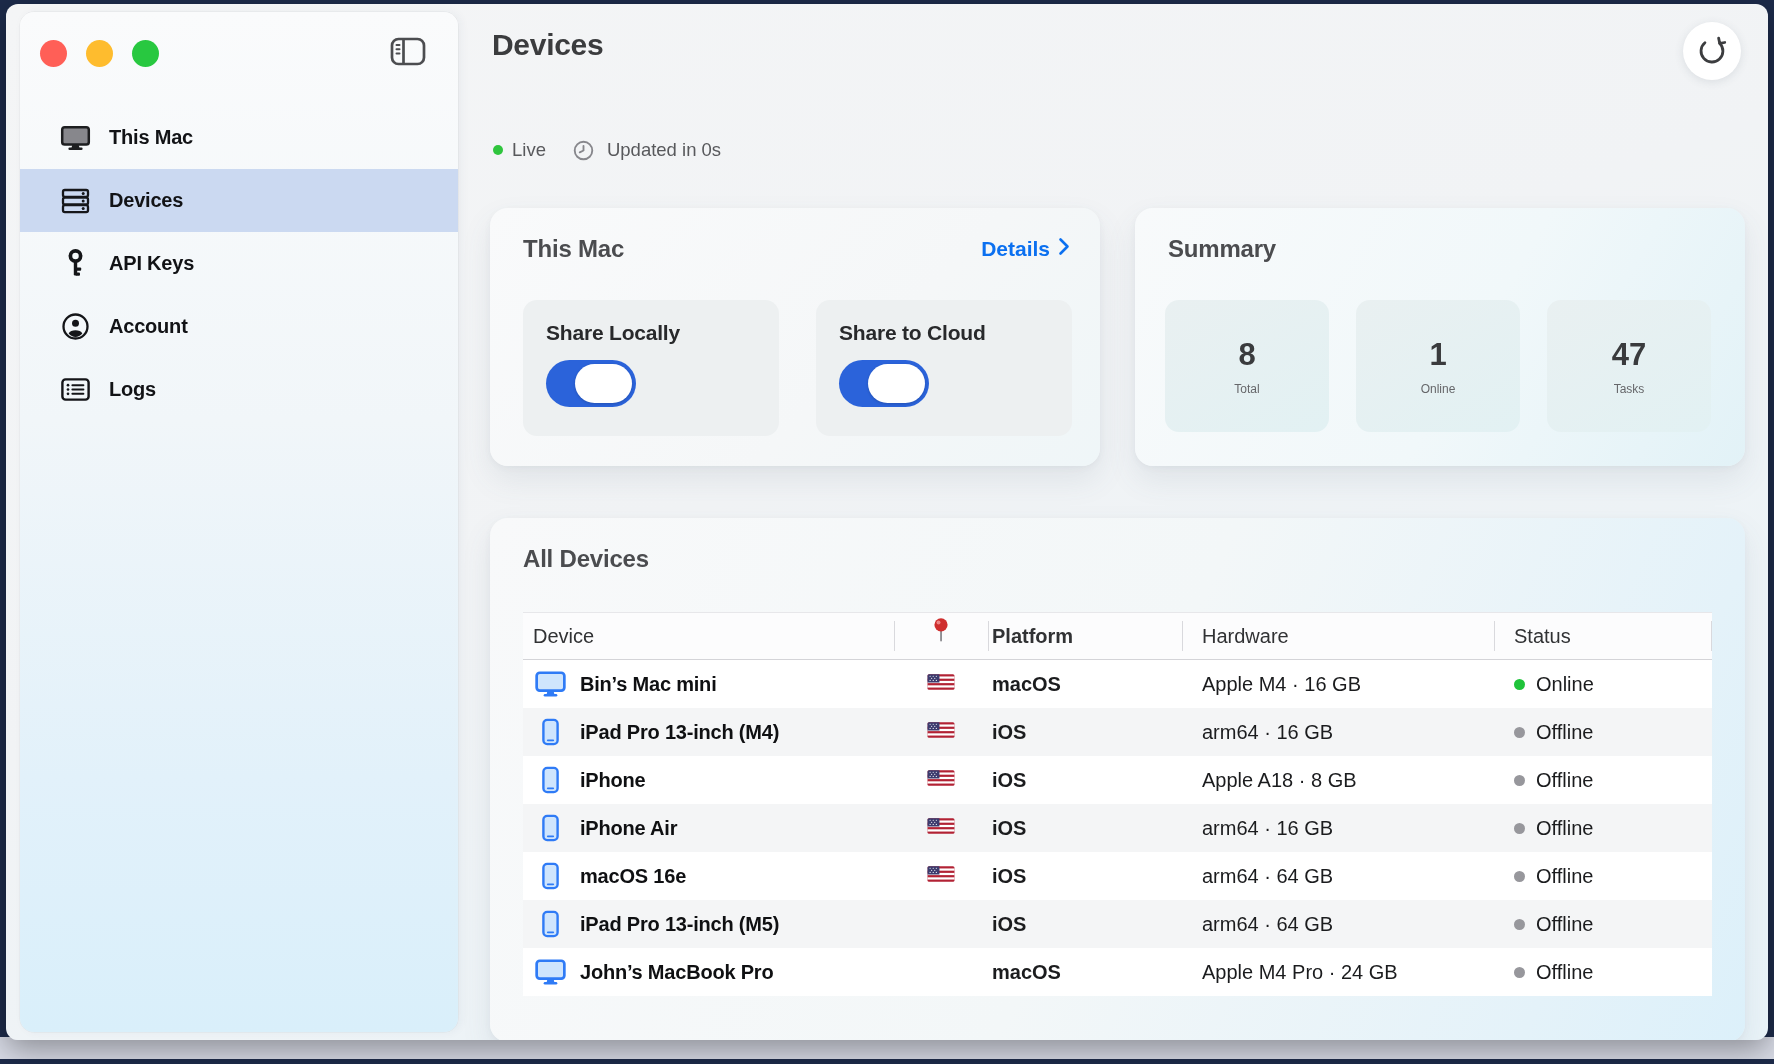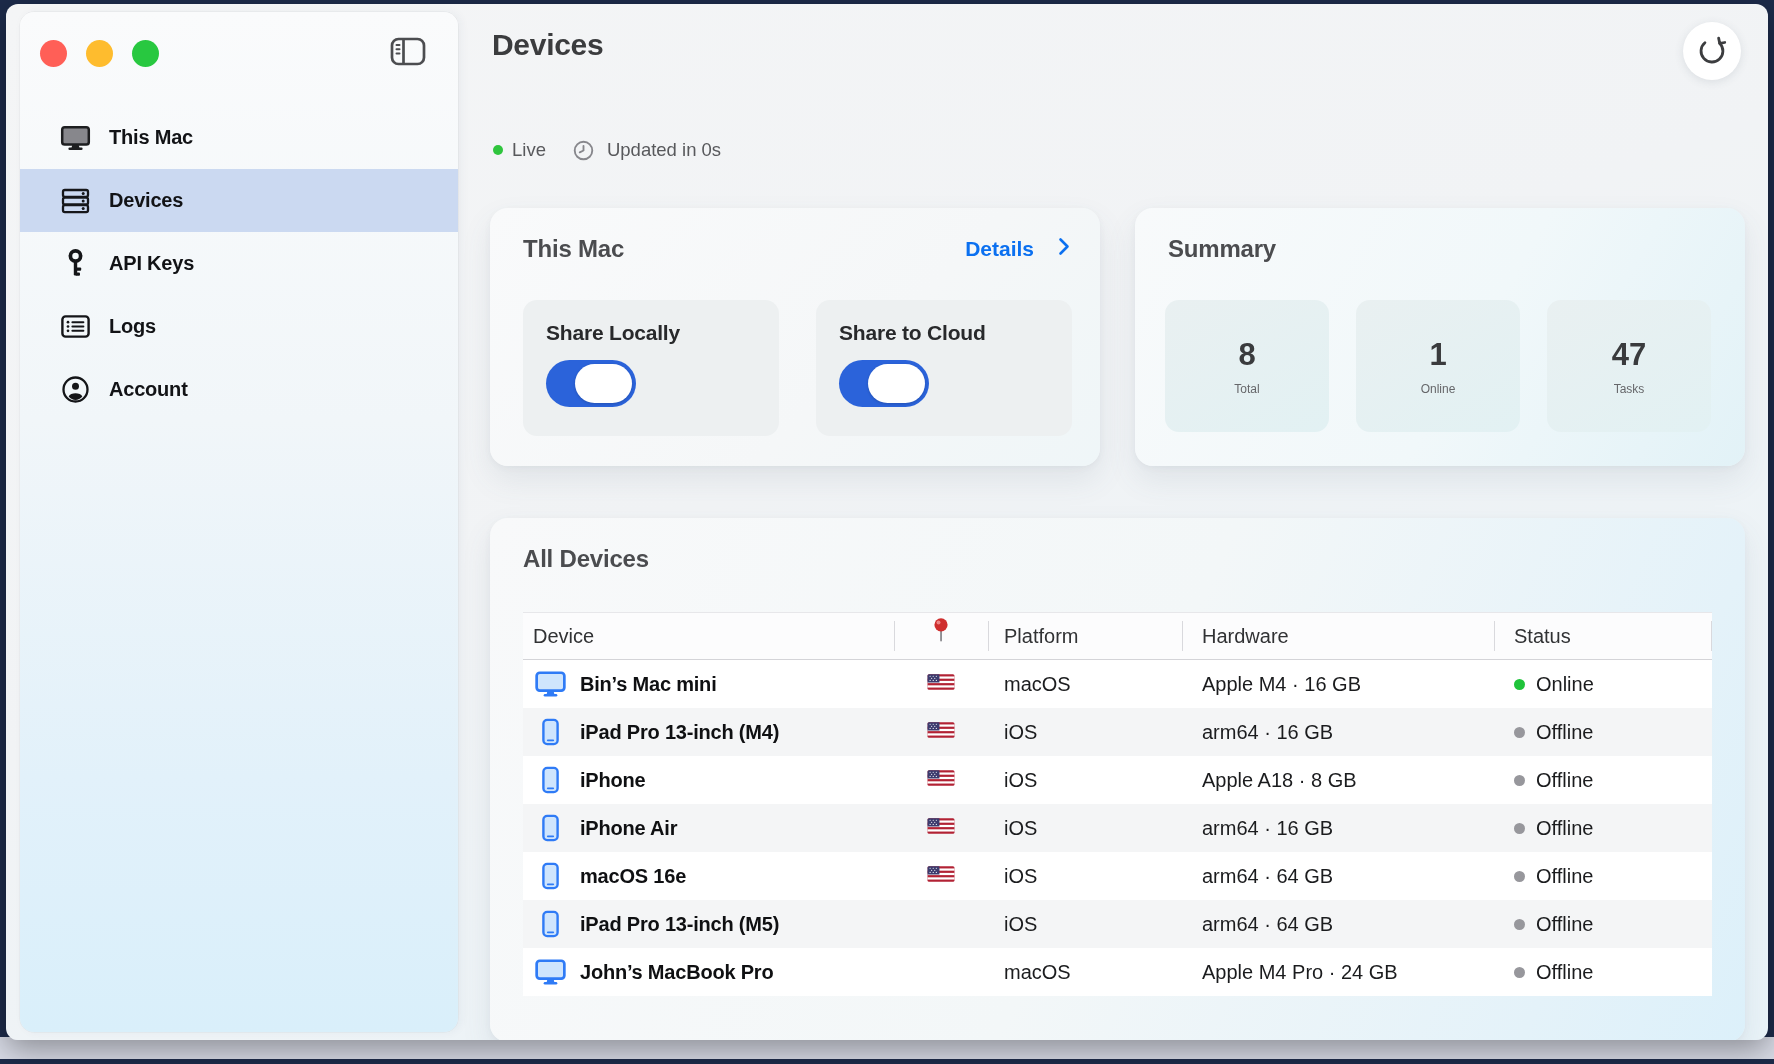"Details" .details-link { gap: 24px -> 8px }
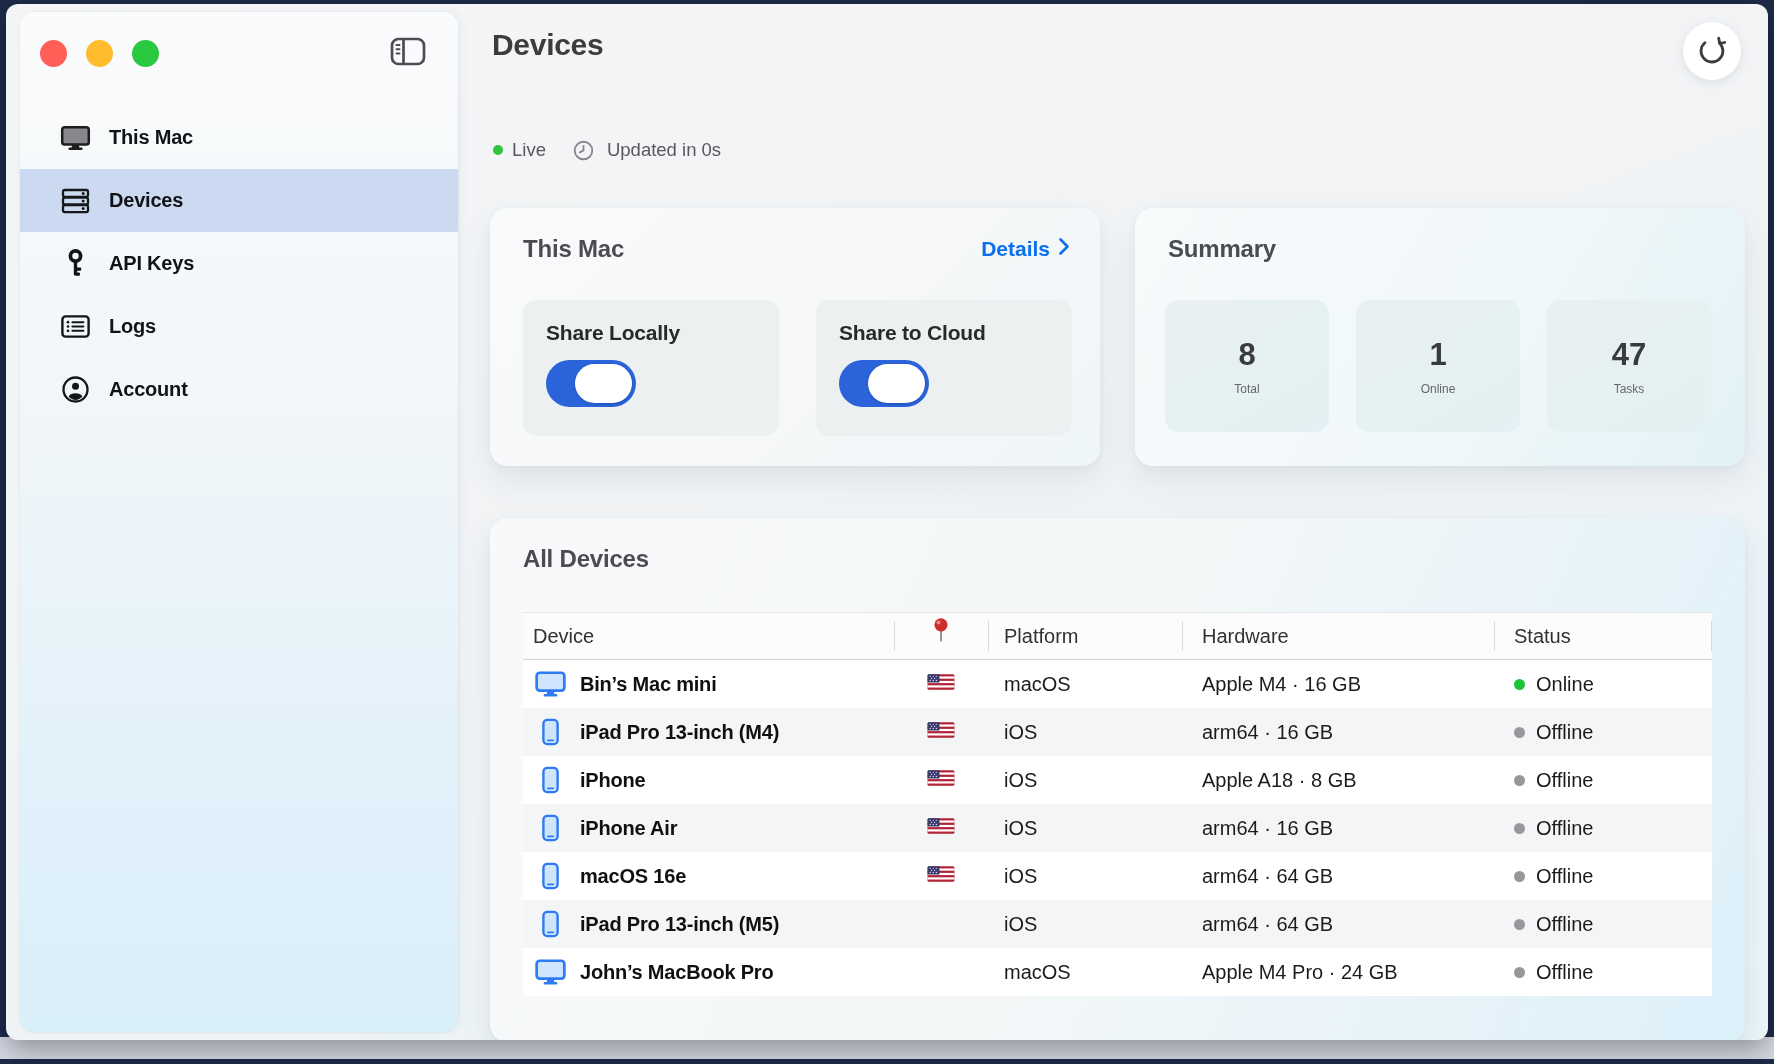"Logs" div.nav-item { order: before "Account" -> after "Account" }
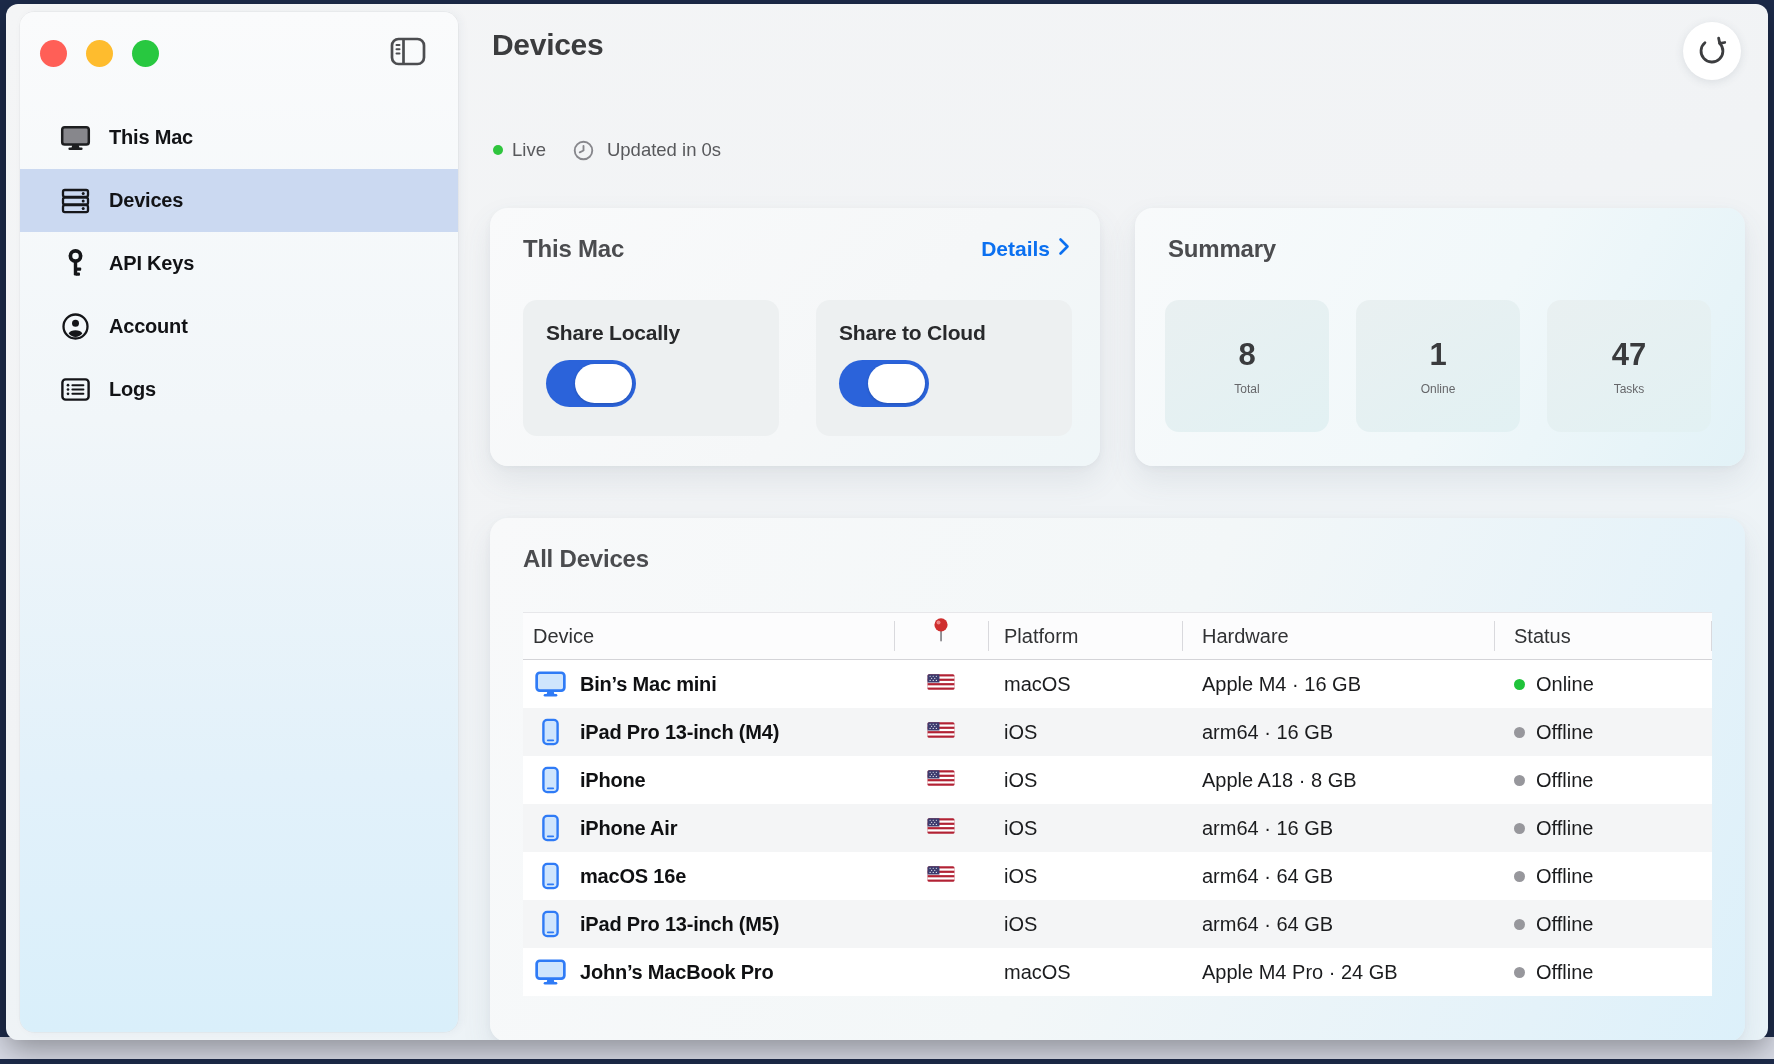"Platform" .c-platform { font-weight: none -> bold; padding-left: 16px -> 4px }
